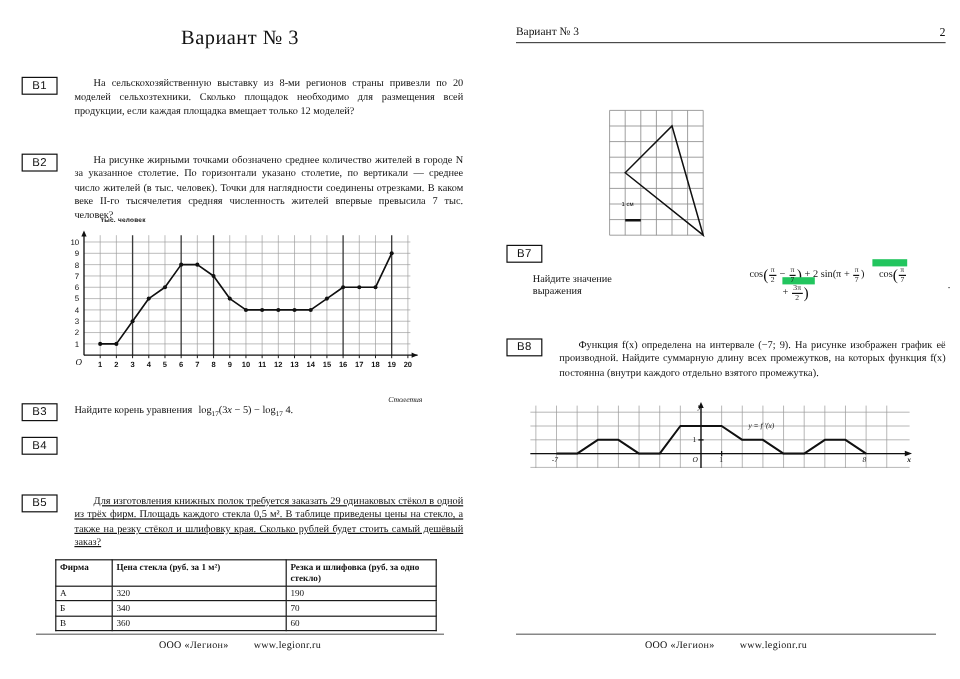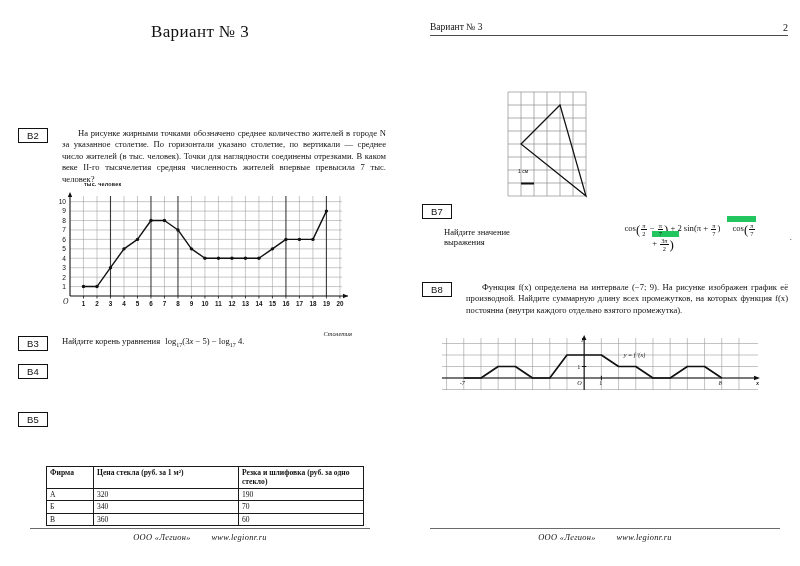"B1" div.task { html: none -> <div> <div>B1</div> <div>На сельскохозяйственную выставку из 8-ми регионов страны привезли по 20 моделей сельхозтехники. Сколько площадок необходимо для размещения всей продукции, если каждая площадка вмещает только 12 моделей?</div> </div> }
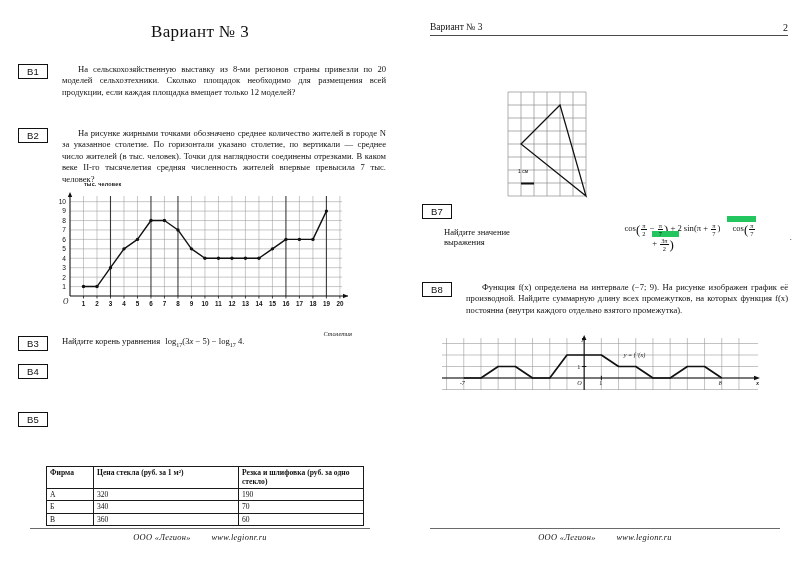"Для изготовления книжных полок требуется" div.ttext { html: none -> <div>Для изготовления книжных полок требуется заказать 29 одинаковых стёкол в одной из трёх фирм. Площадь каждого стекла 0,5 м². В таблице приведены цены на стекло, а также на резку стёкол и шлифовку края. Сколько рублей будет стоить самый дешёвый заказ?</div> }
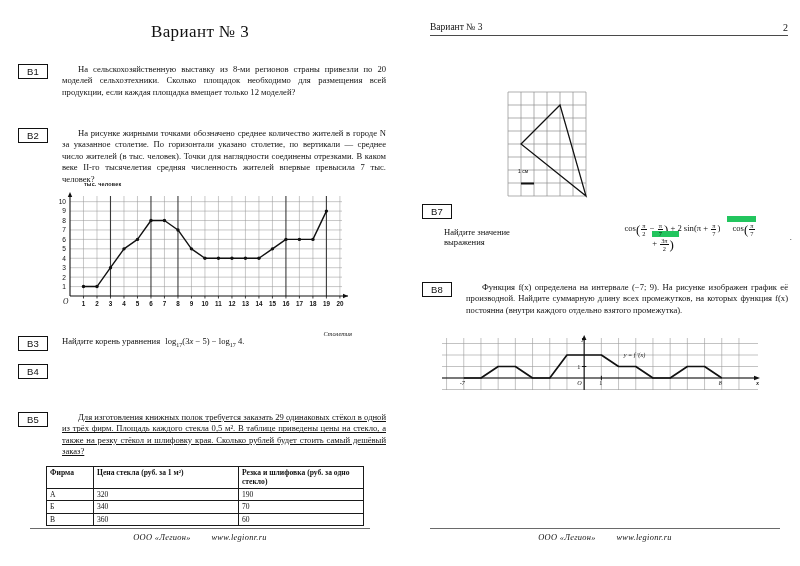"ООО «Легион» www.legionr.ru" .footer { font-style: italic -> none }
